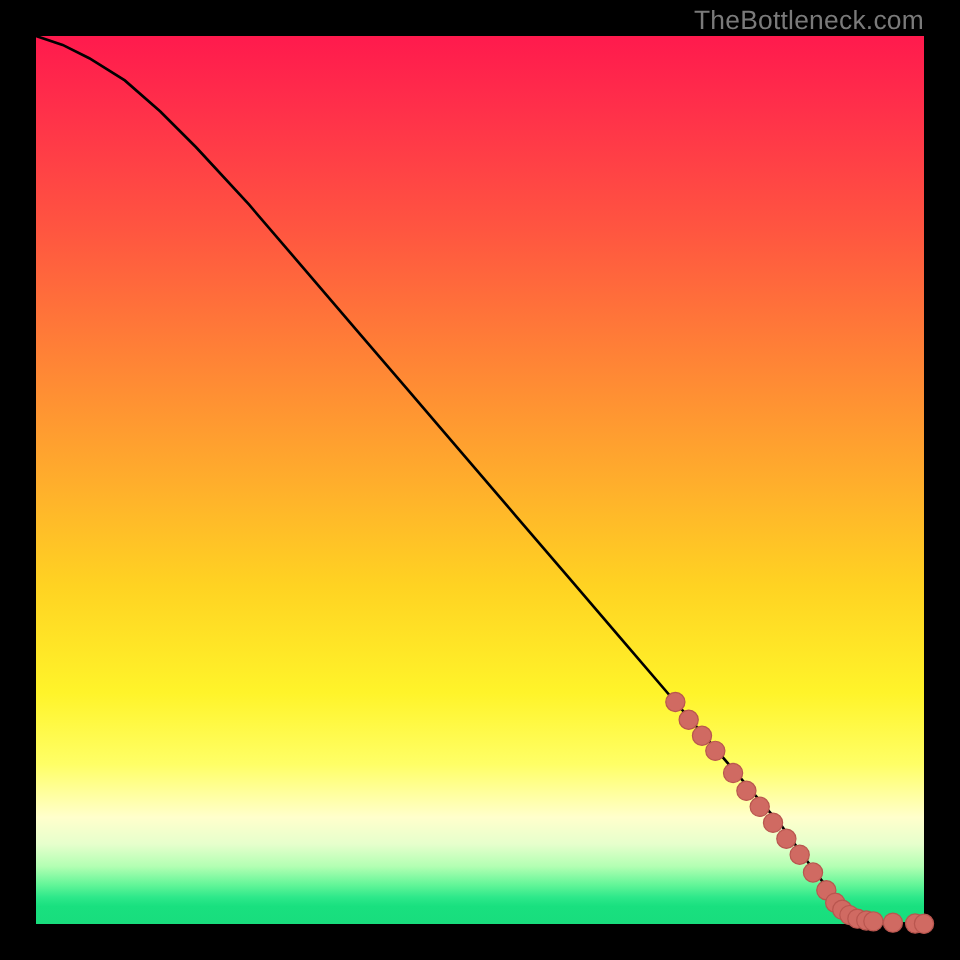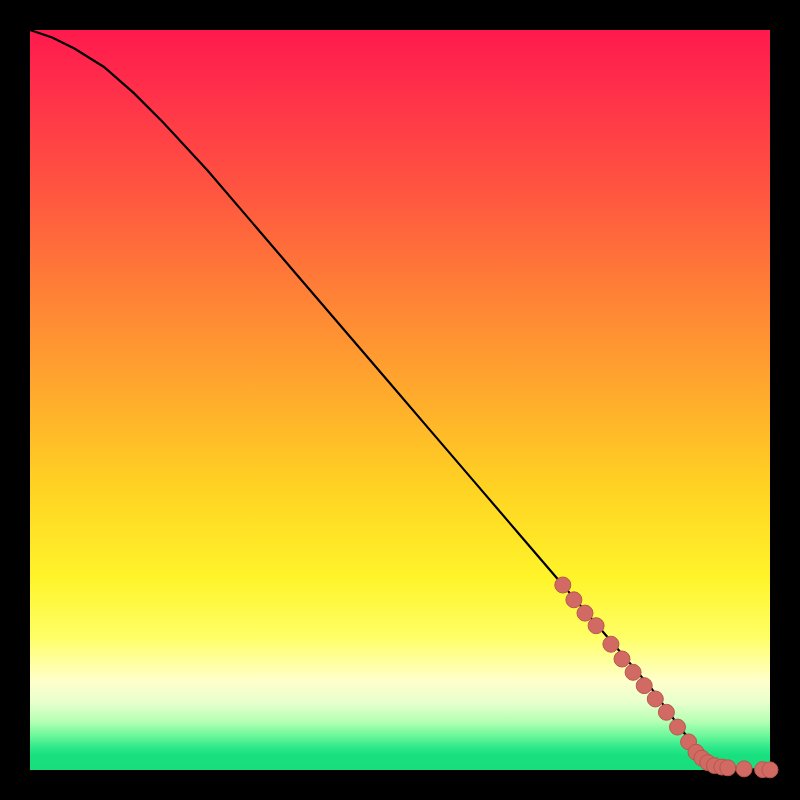"TheBottleneck.com" div.watermark { html: none -> <div>TheBottleneck.com</div> }
